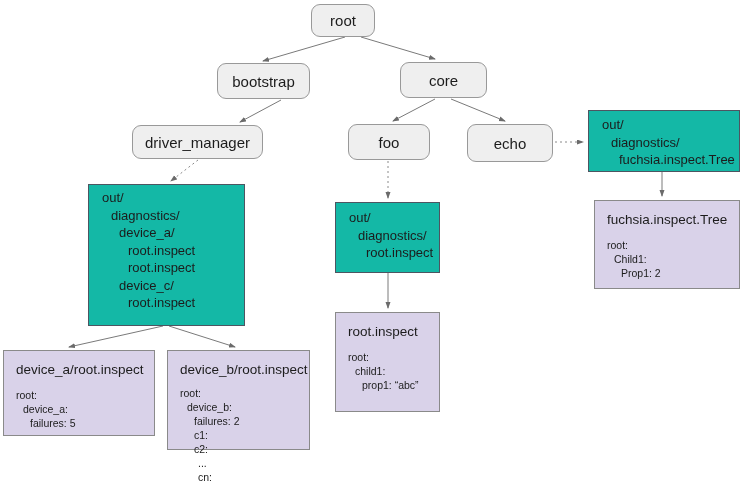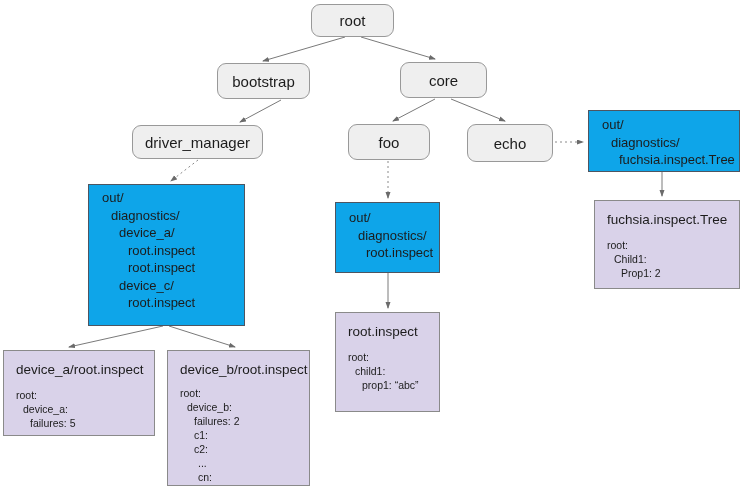"root" #node-root { width: 83px -> 64px }
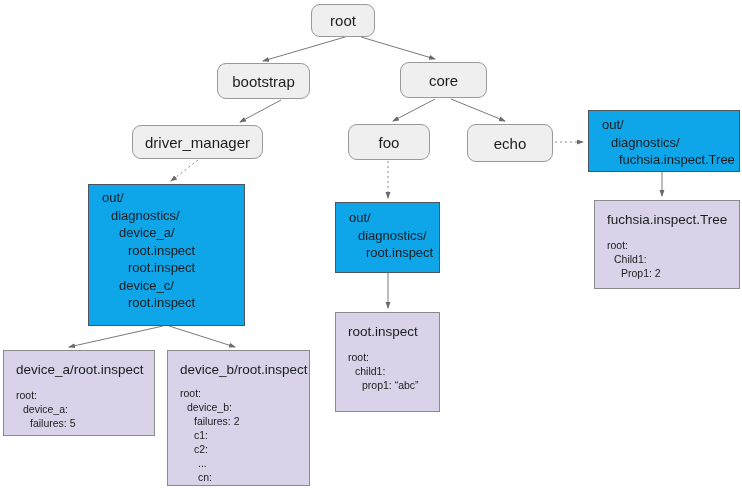"out/" .bluebox { background: #0ea5e9 -> #14b8a6 }
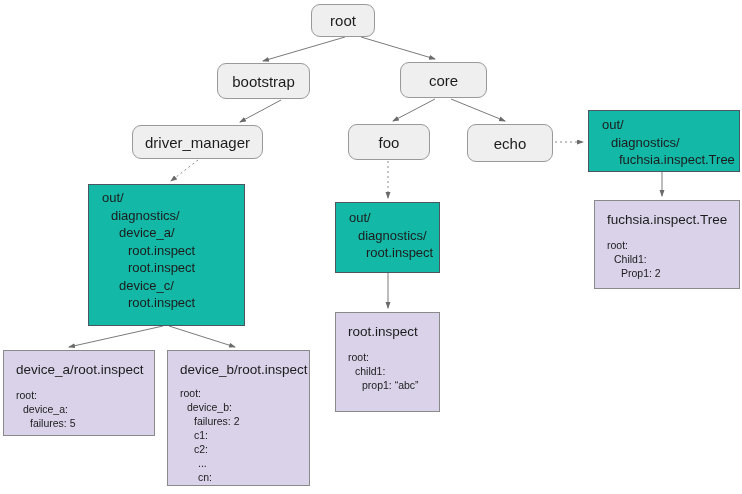"device_b/root.inspect" #box-device-b { height: 136px -> 100px }
